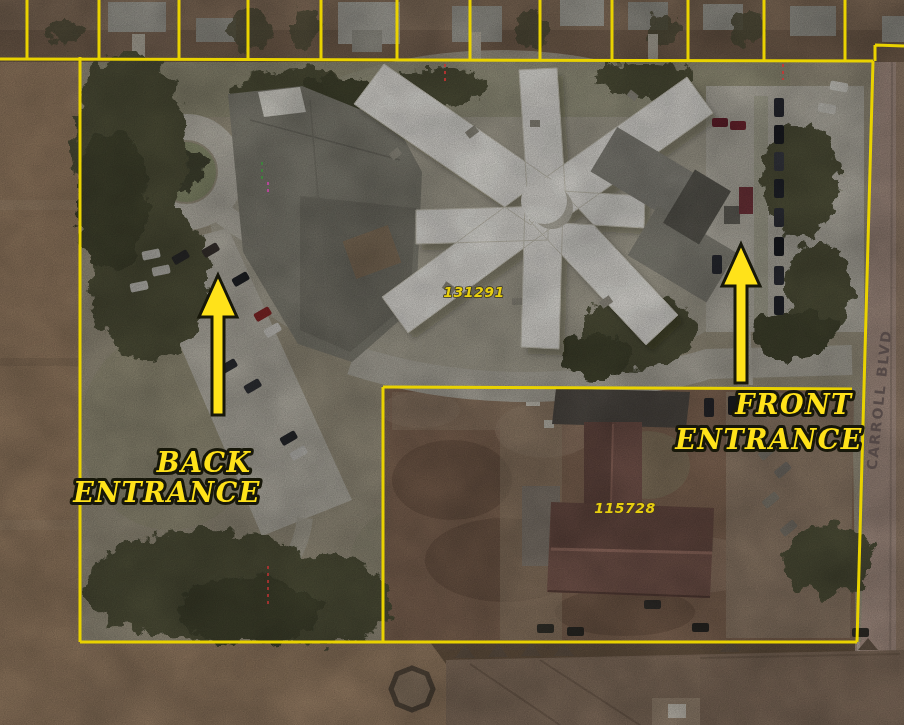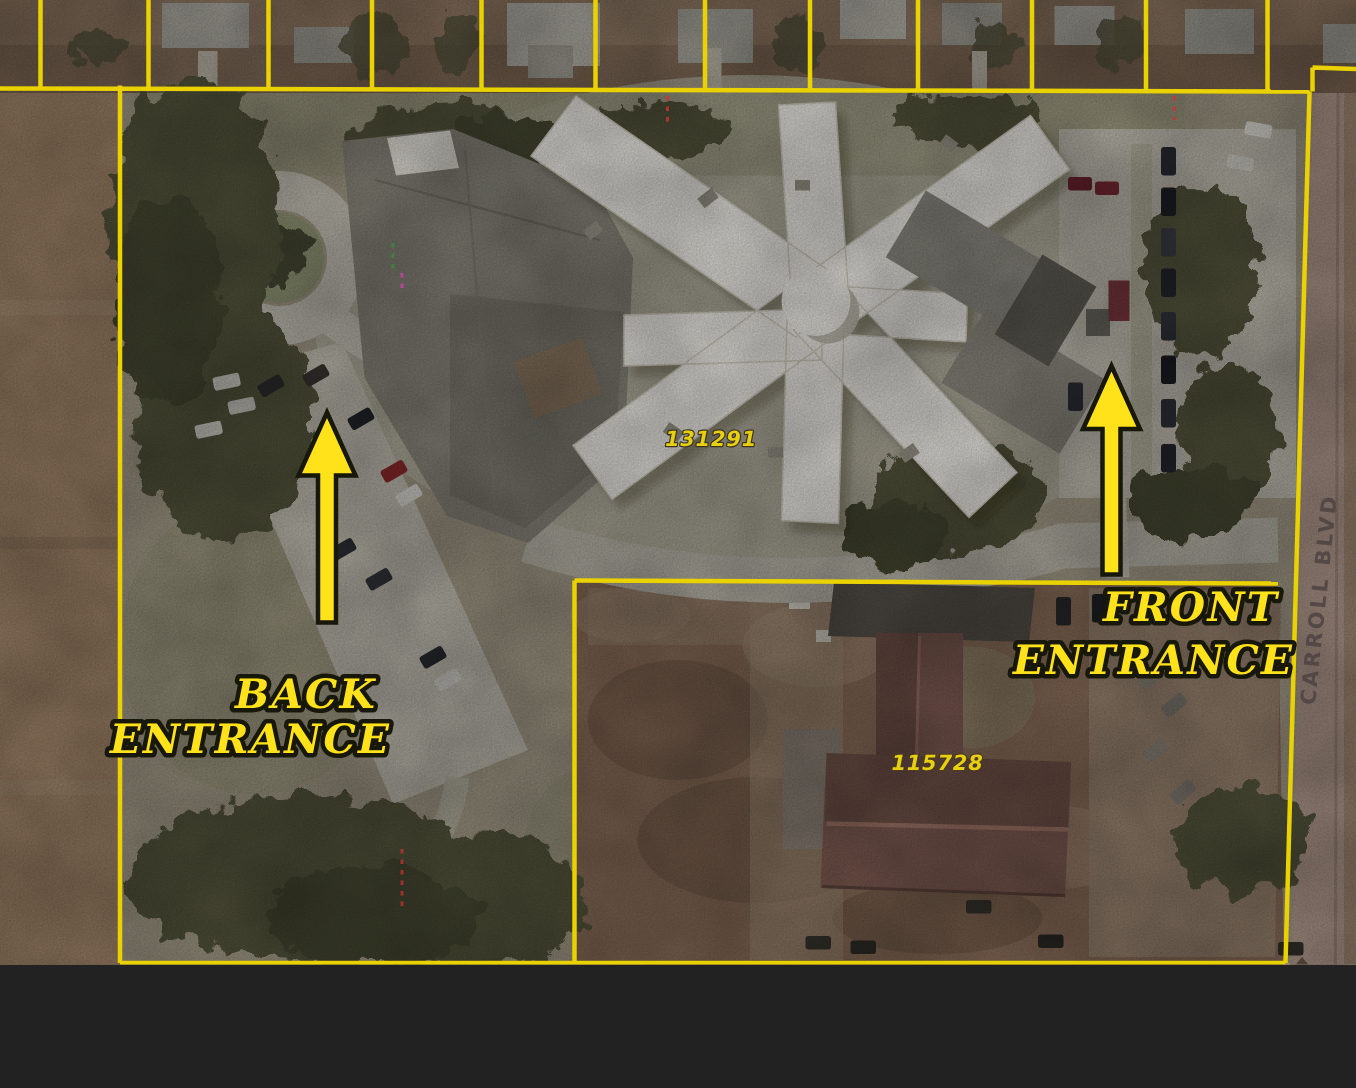"131291" .stage { height: 643px -> 725px }
